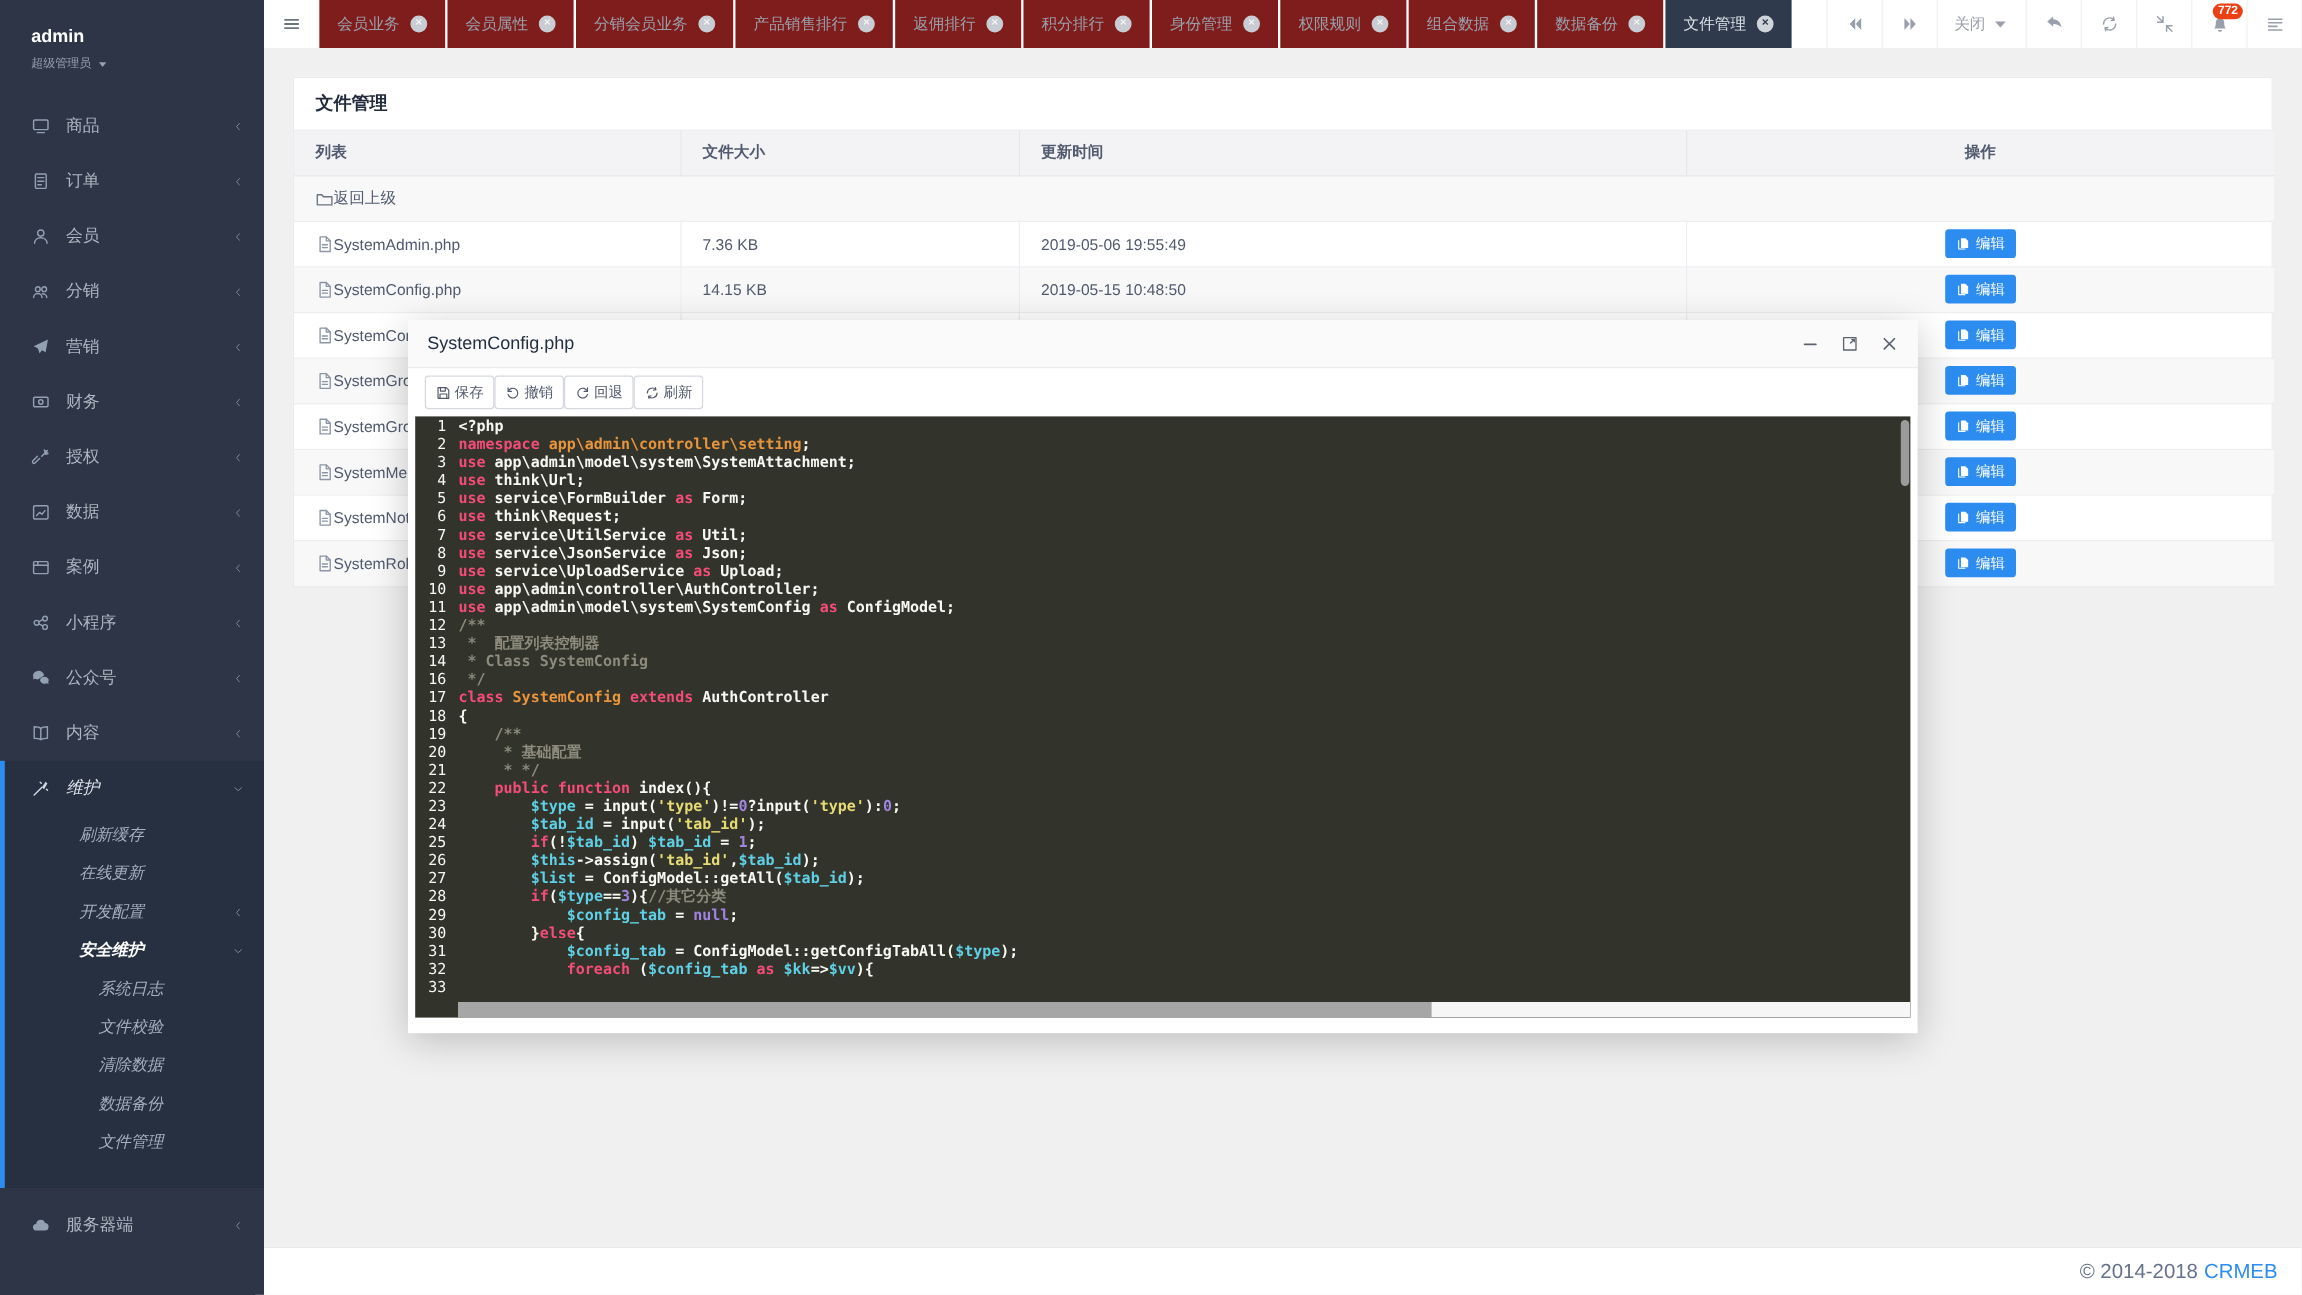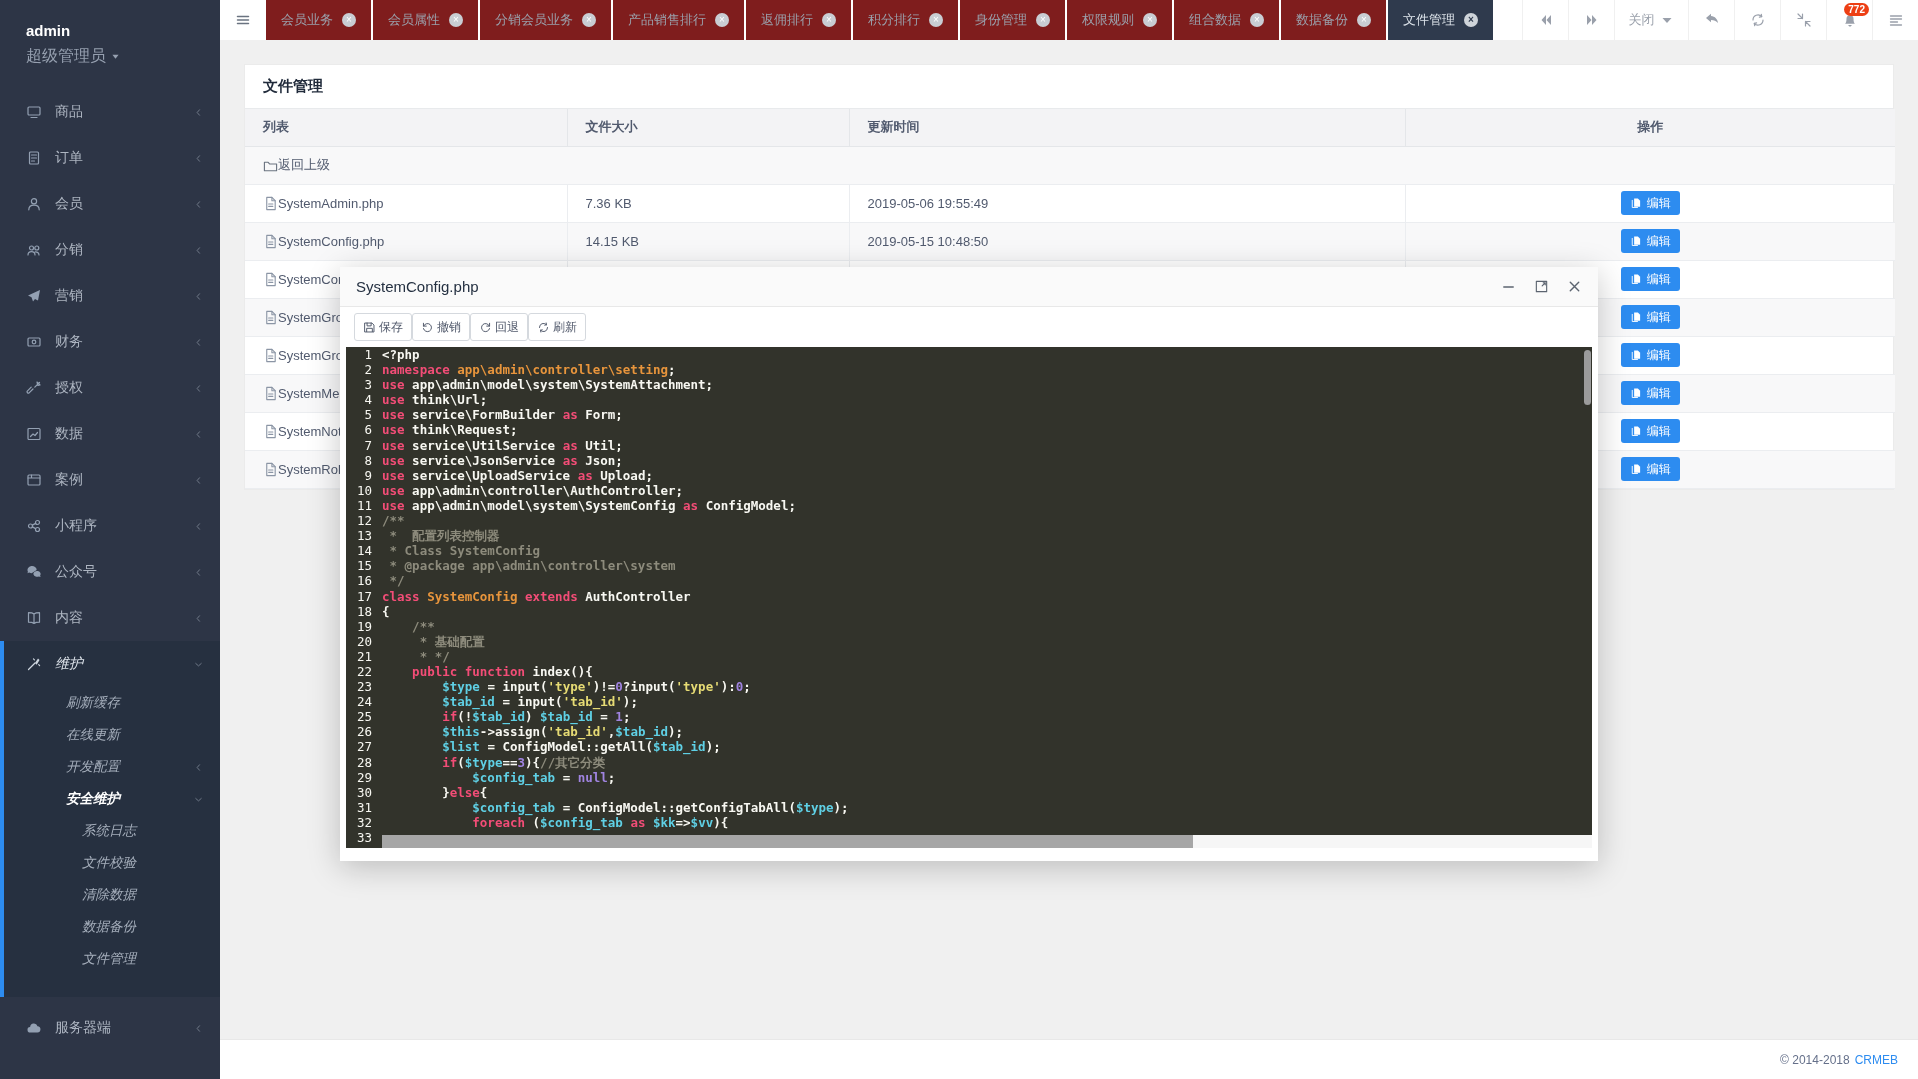"超级管理员" .user-role { font-size: 16px -> 10px }
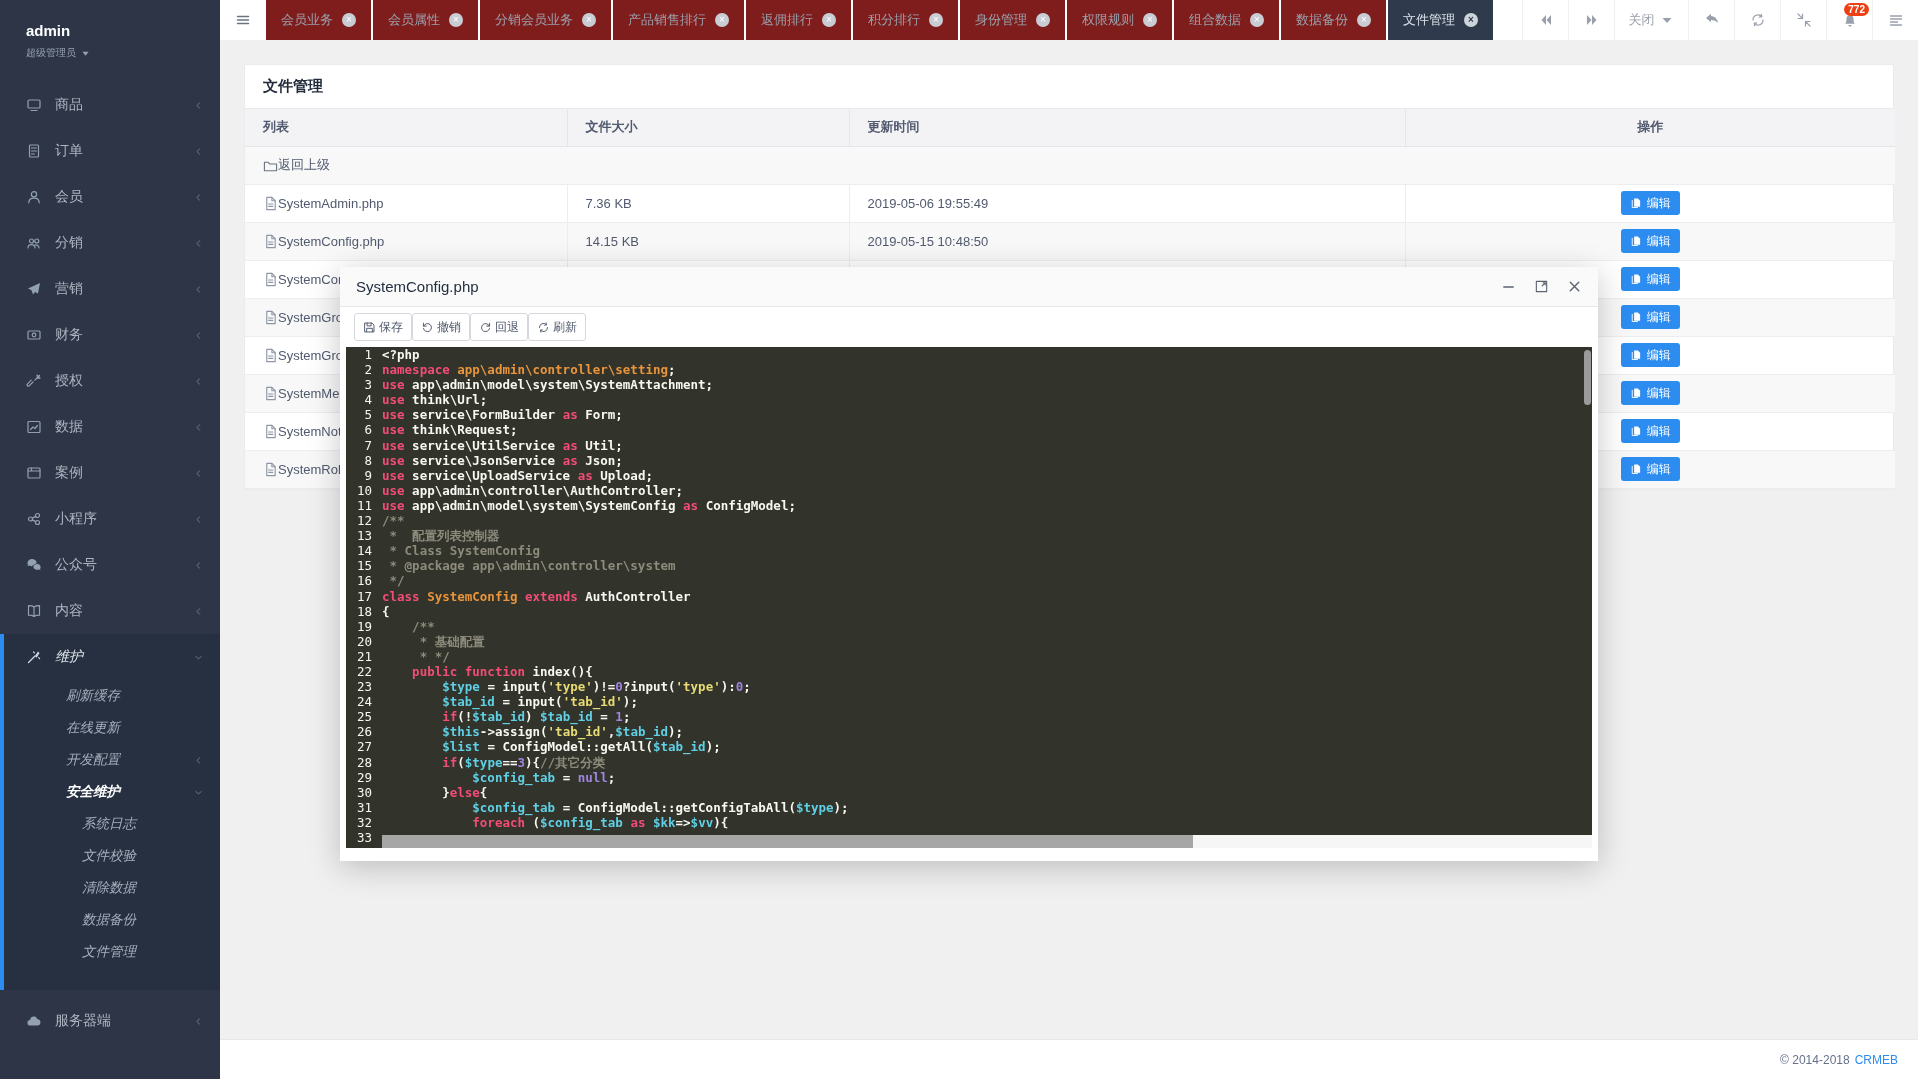"15" div.cl { html: <div> <span>15</span> <span><span> * @package app\admin\controller\system</span></span> </div> -> none }
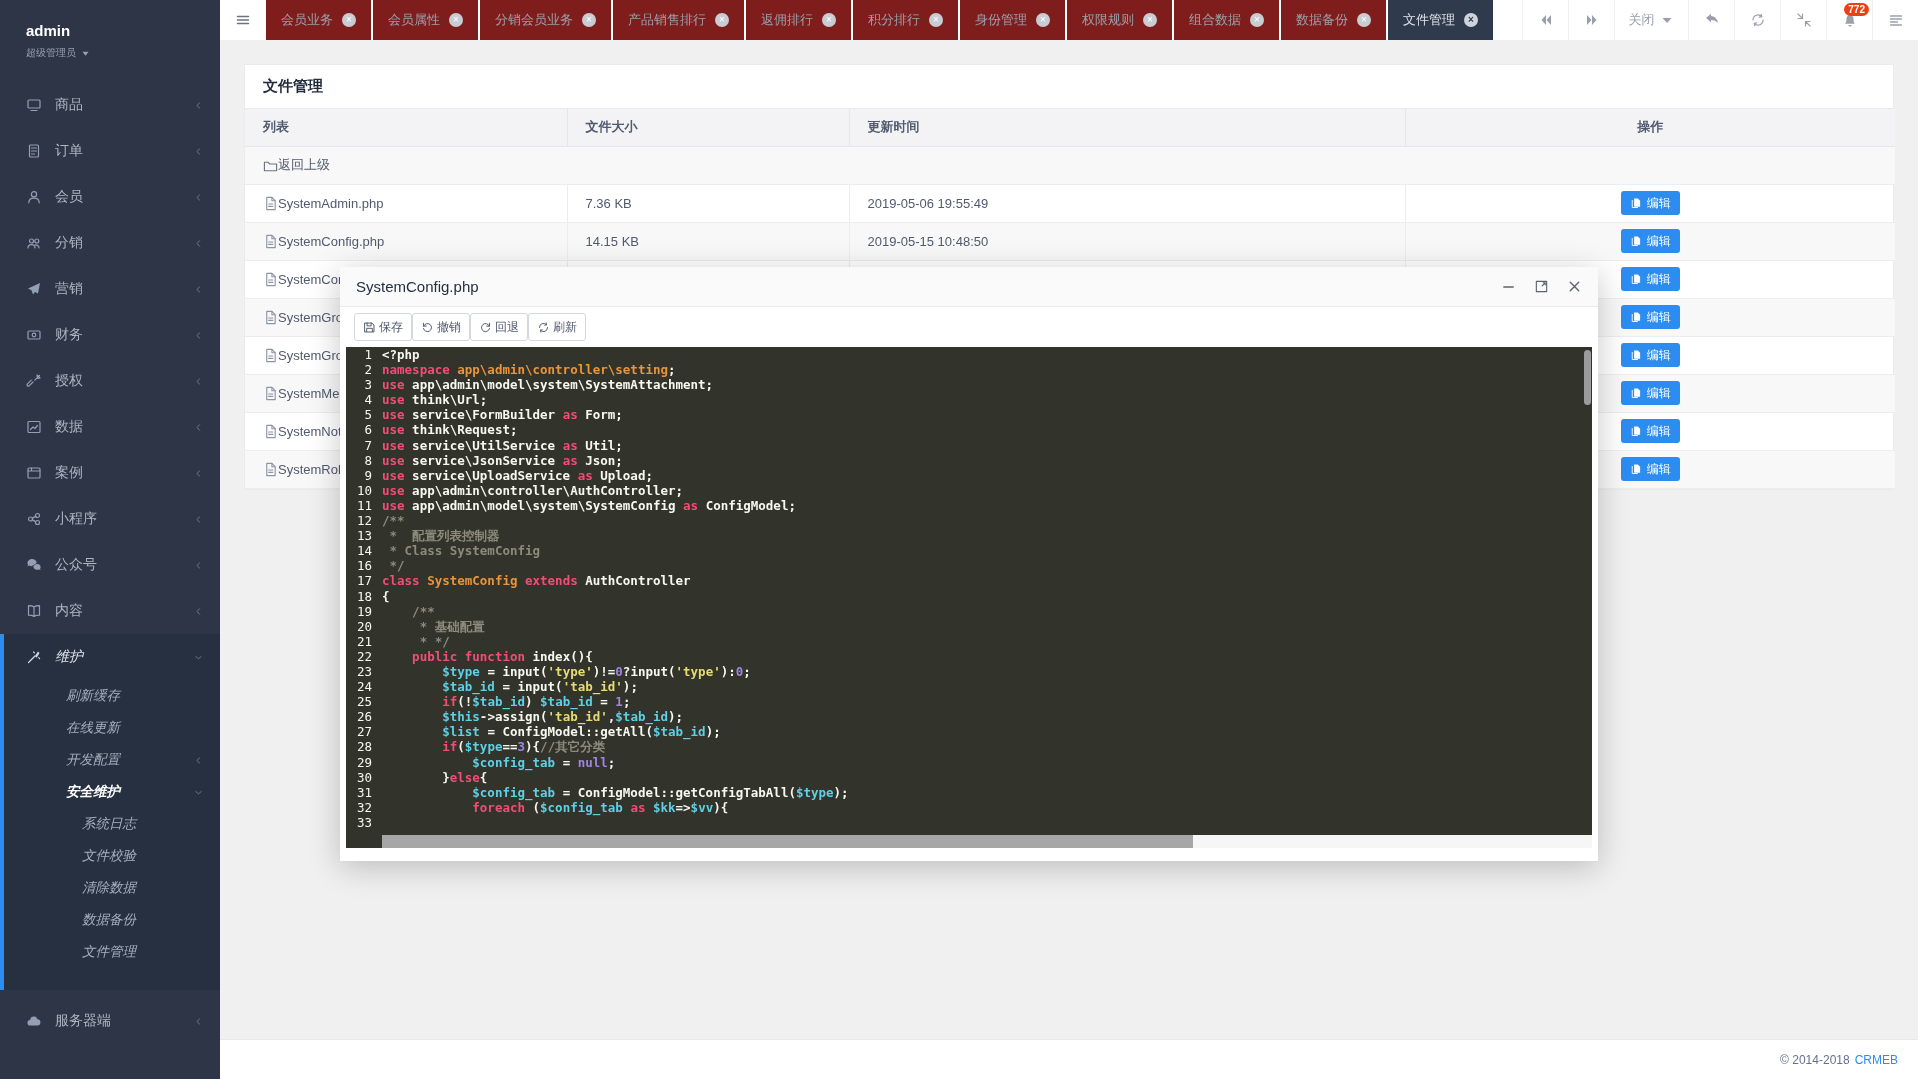"© 2014-2018" .footer { font-size: 12px -> 17px }
